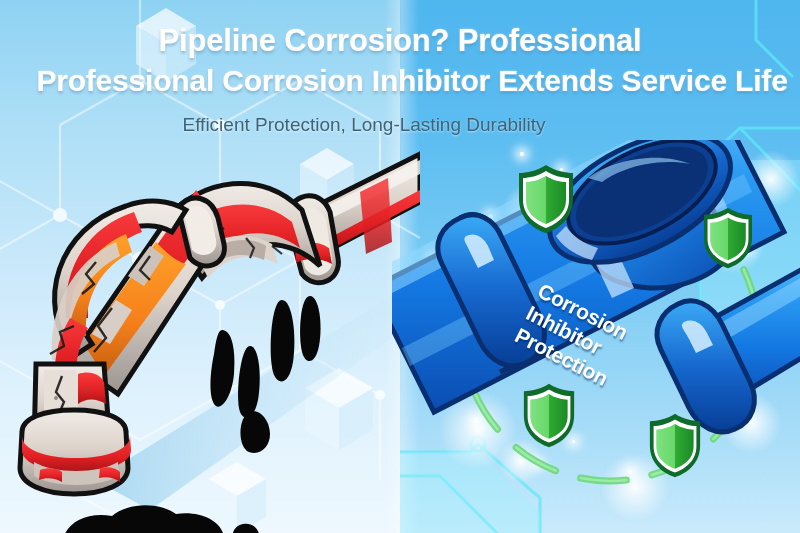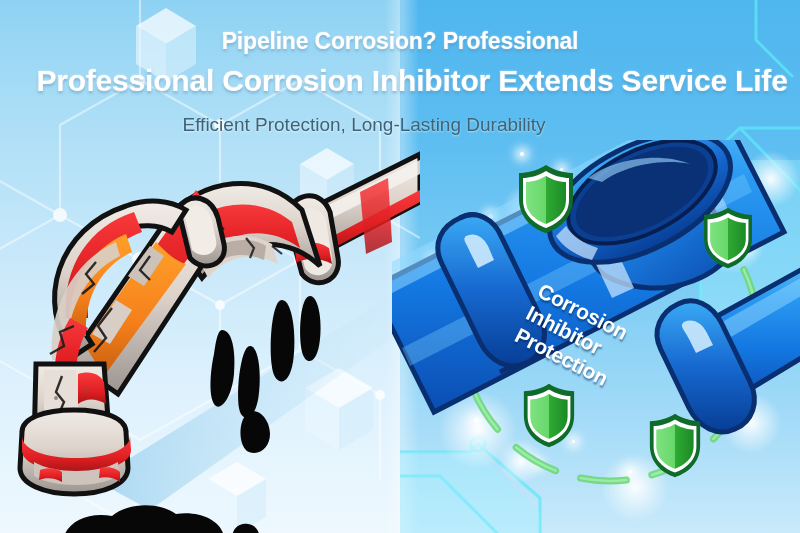"Pipeline Corrosion? Professional" .headline { font-size: 23px -> 31px }
